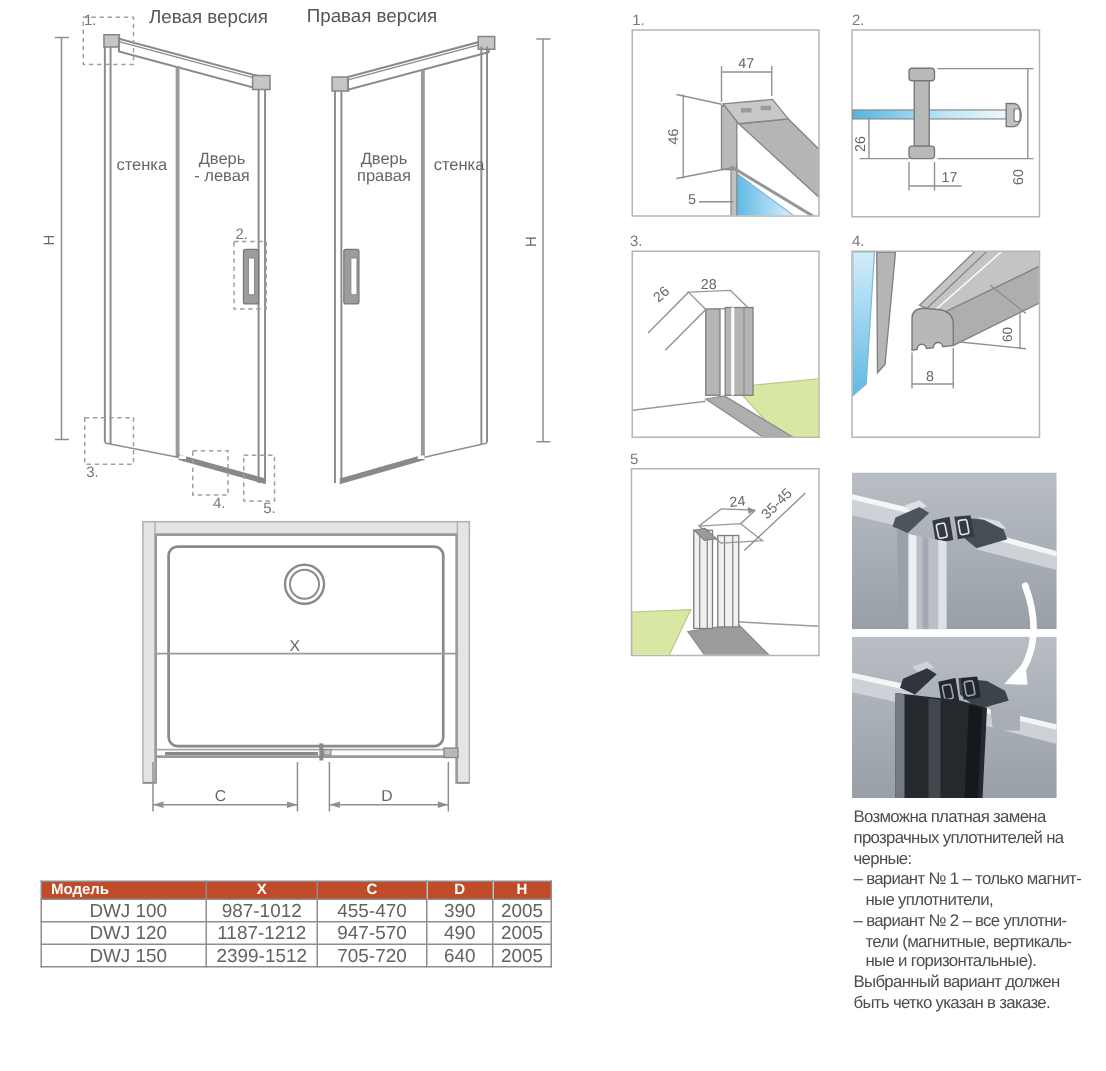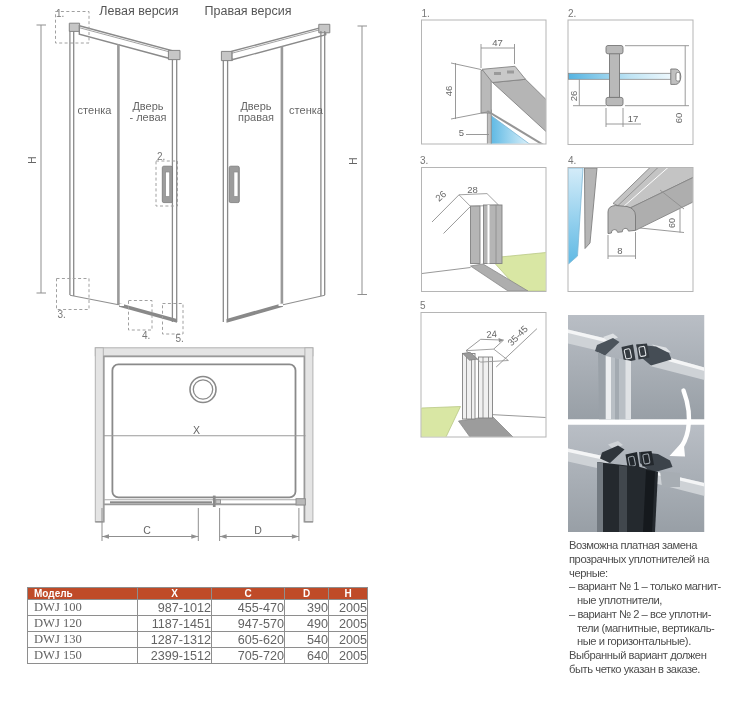"DWJ 100" #spec td.m { font-family: Liberation Serif, serif -> none; text-align: left -> center }
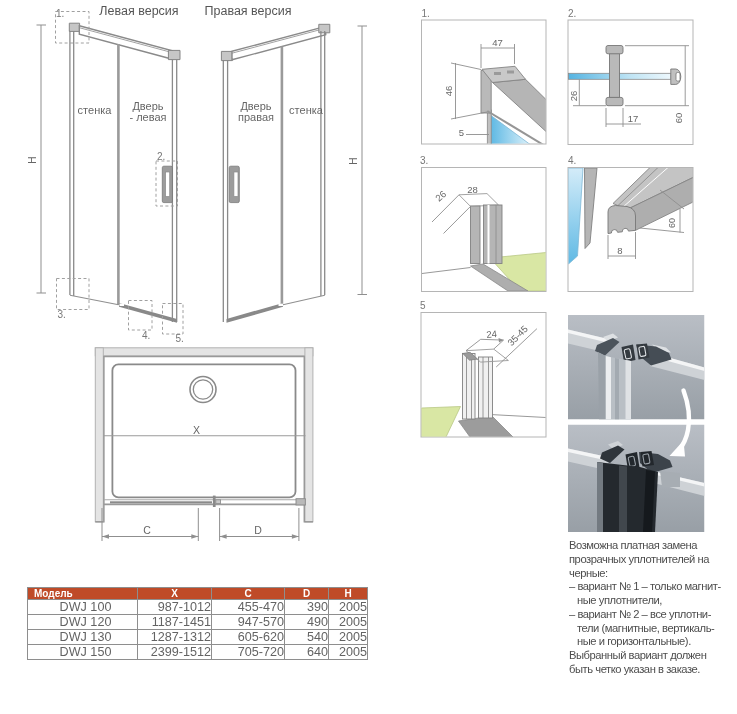"987-1012" #spec td { text-align: right -> center }
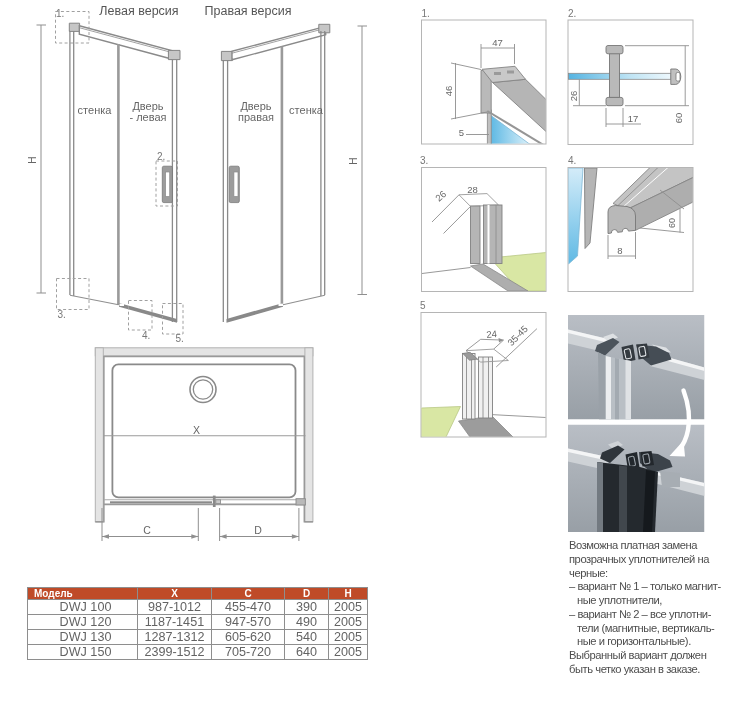"1187-1451" td { text: 1187-1451 -> 1187-1212 }
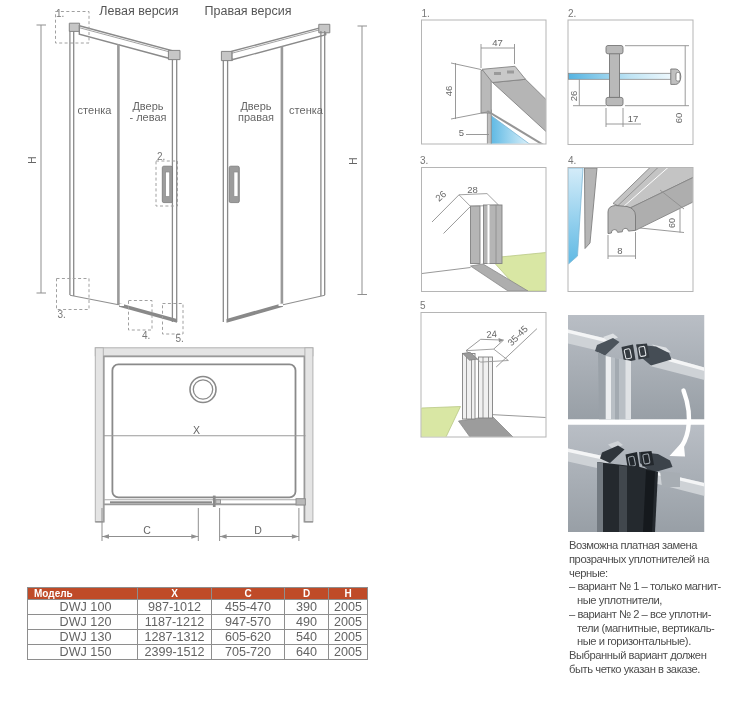"DWJ 130" tr { html: <tr> <td>DWJ 130</td> <td>1287-1312</td> <td>605-620</td> <td>540</td> <td>2005</td> </tr> -> none }
